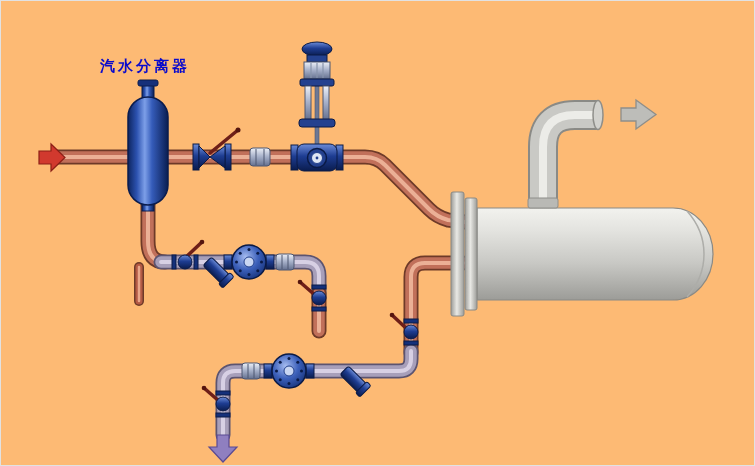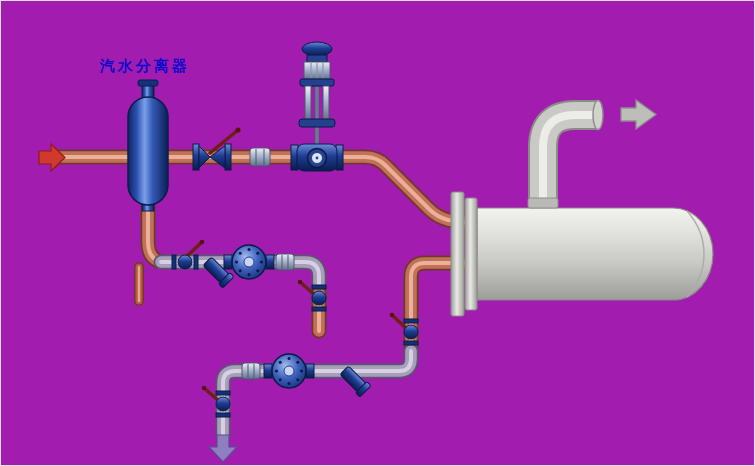"汽水分离器" .canvas { background: #a21caf -> #fdba74 }
